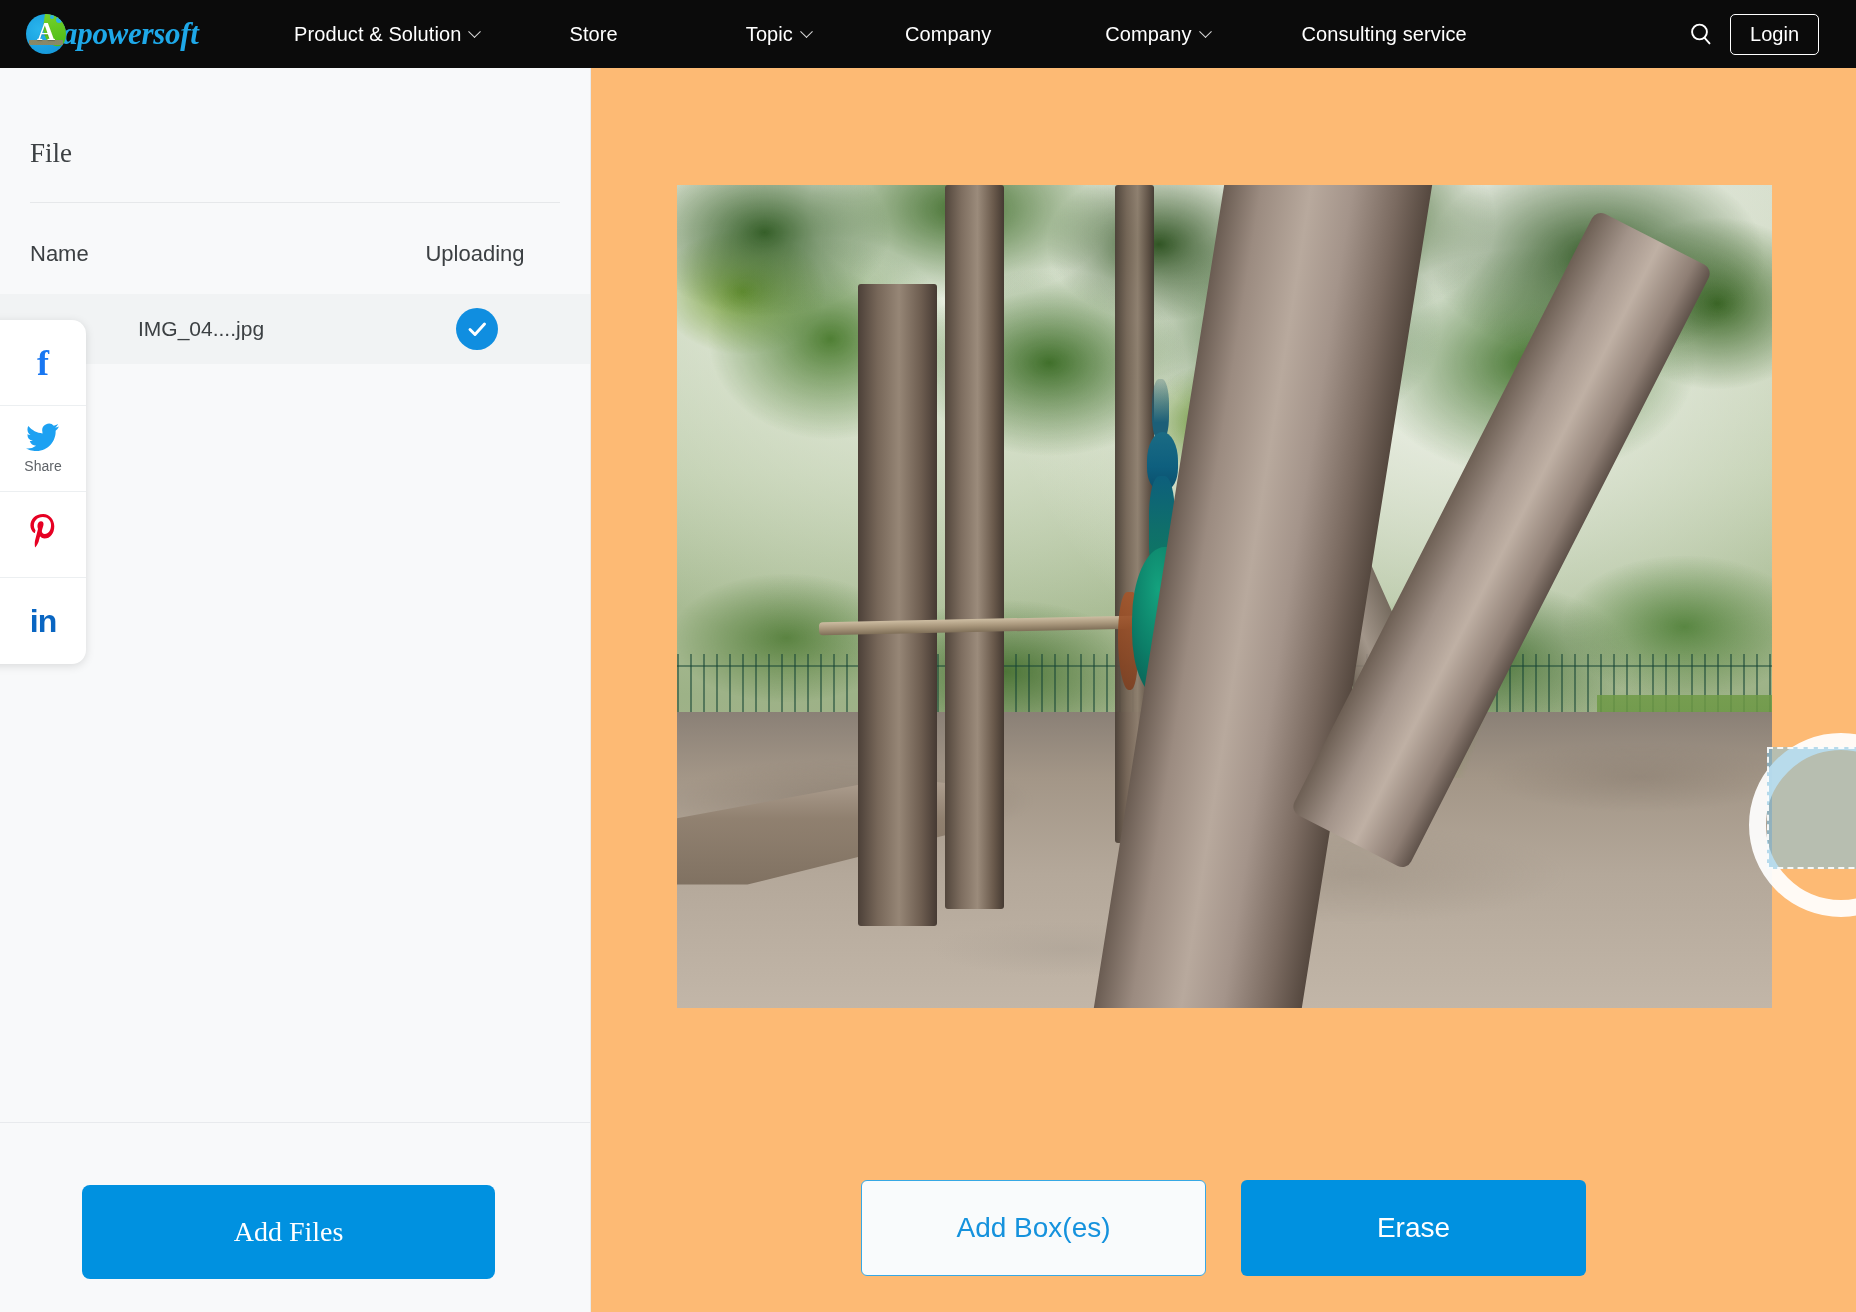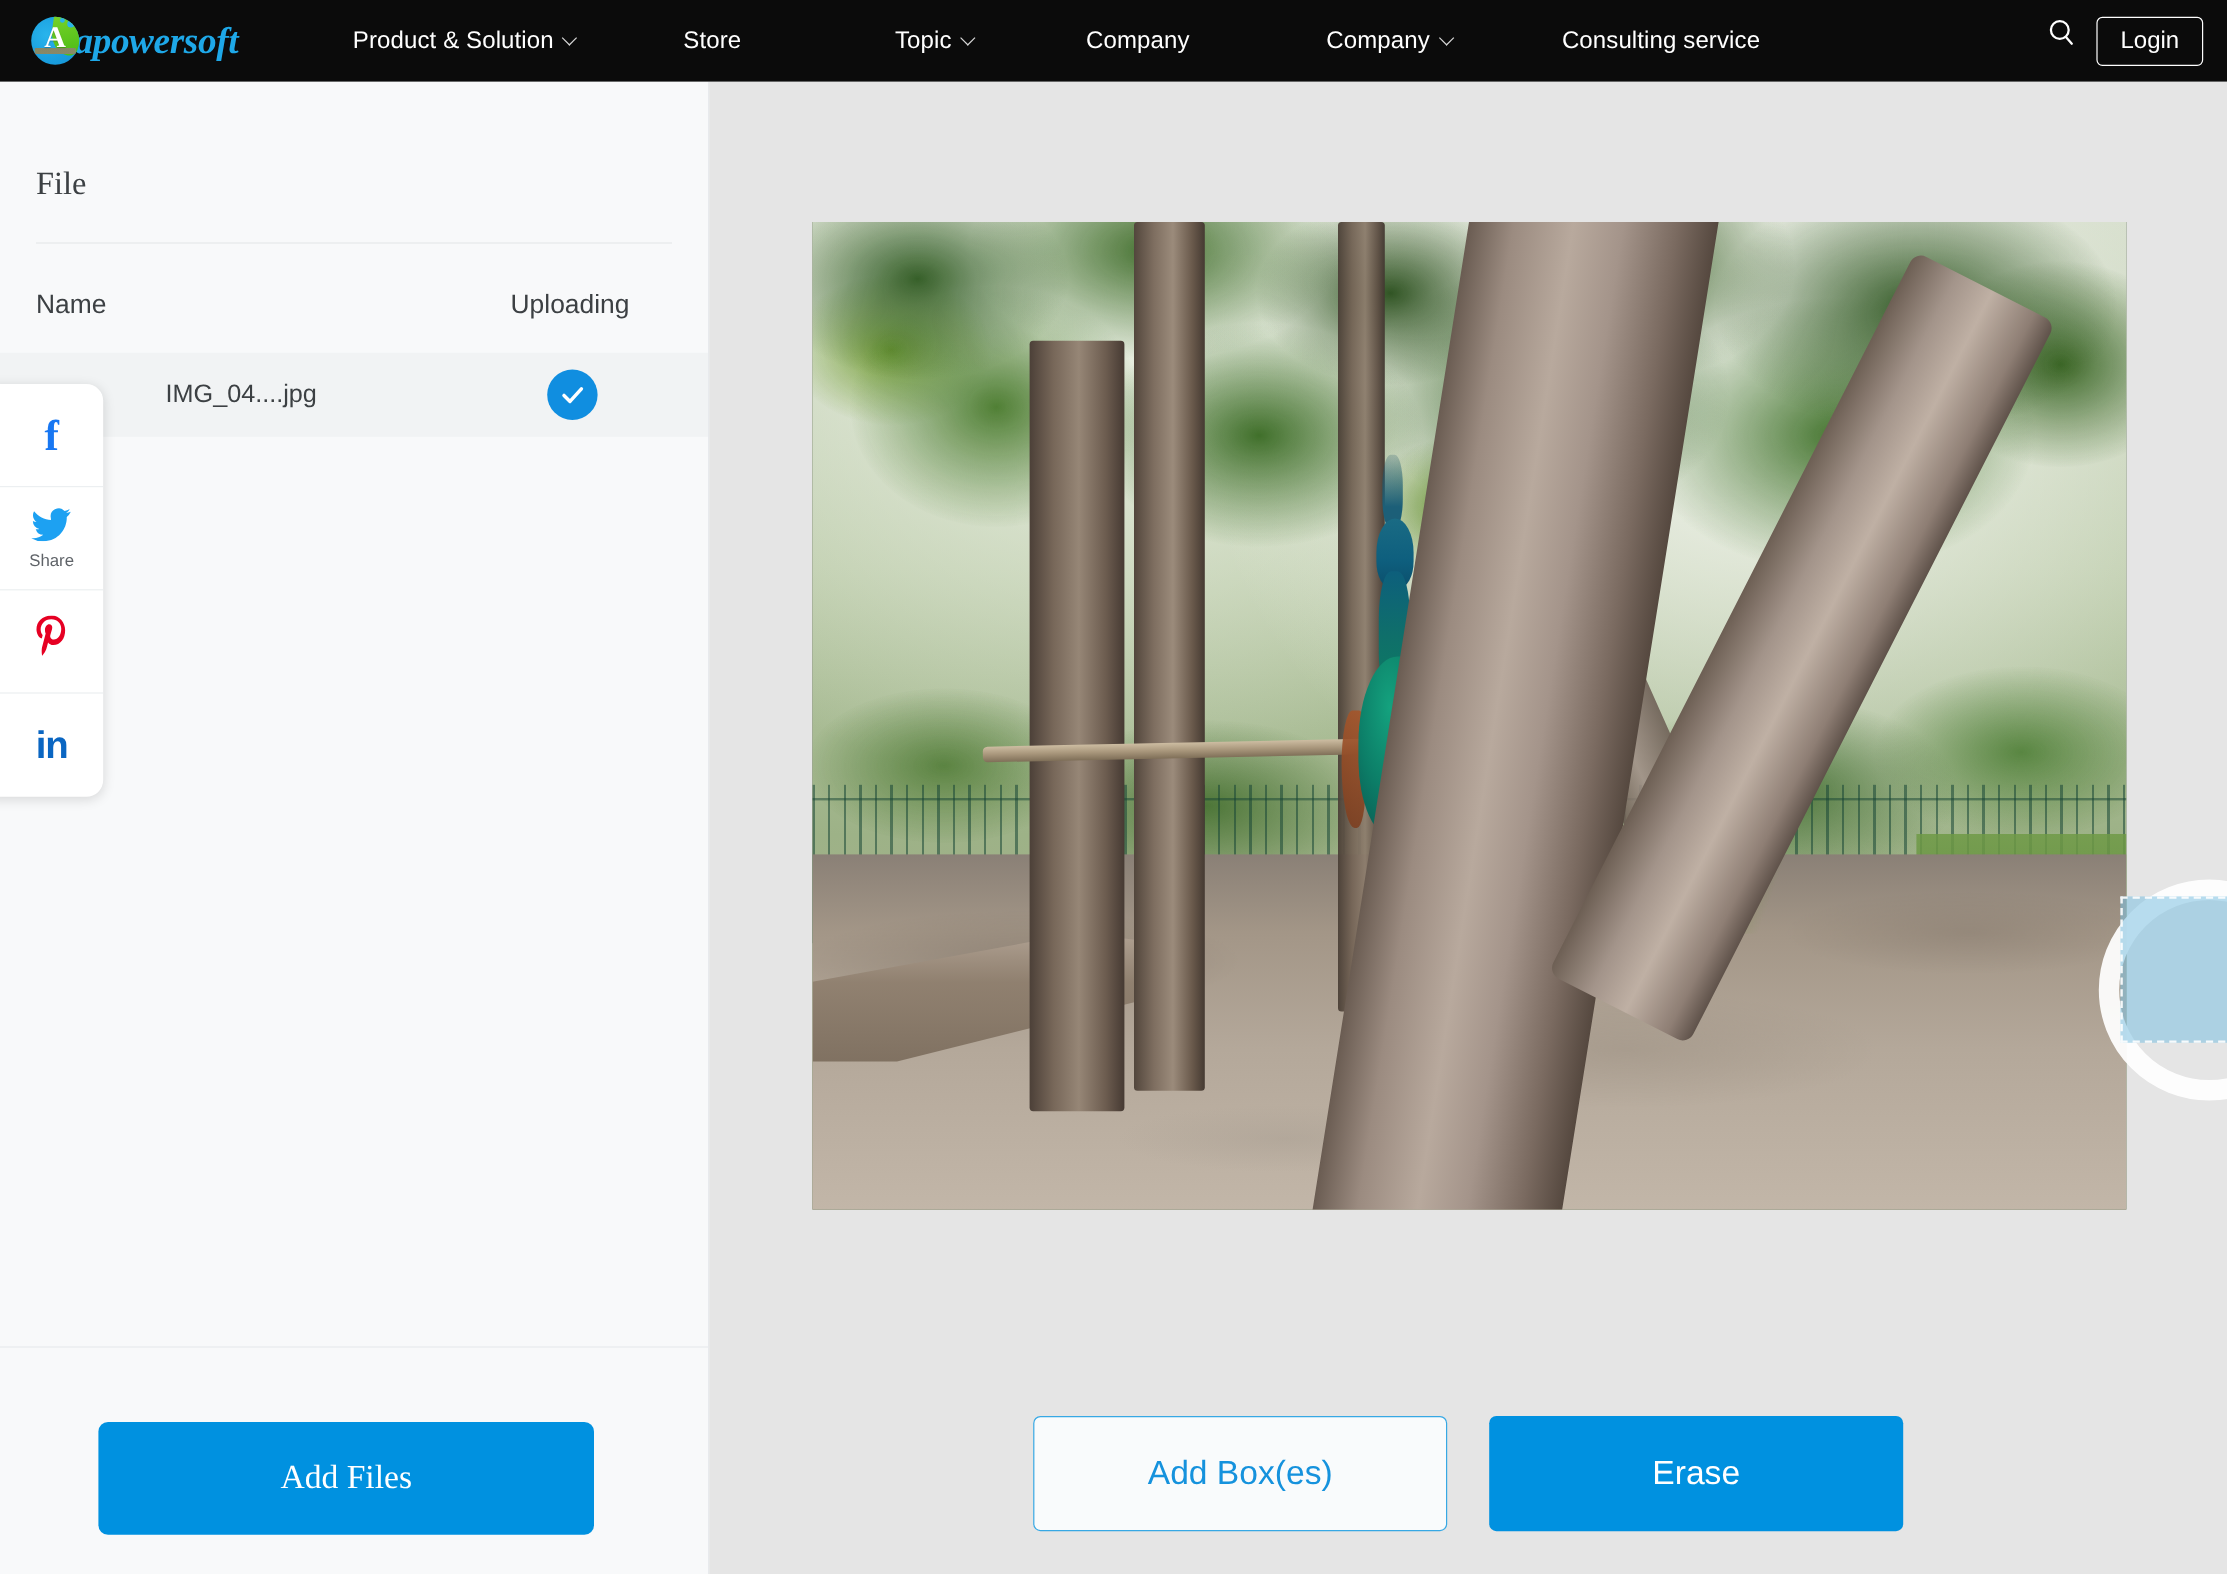"Login" .nav-right { align-items: flex-start -> center; margin-right: 20px -> 37px }
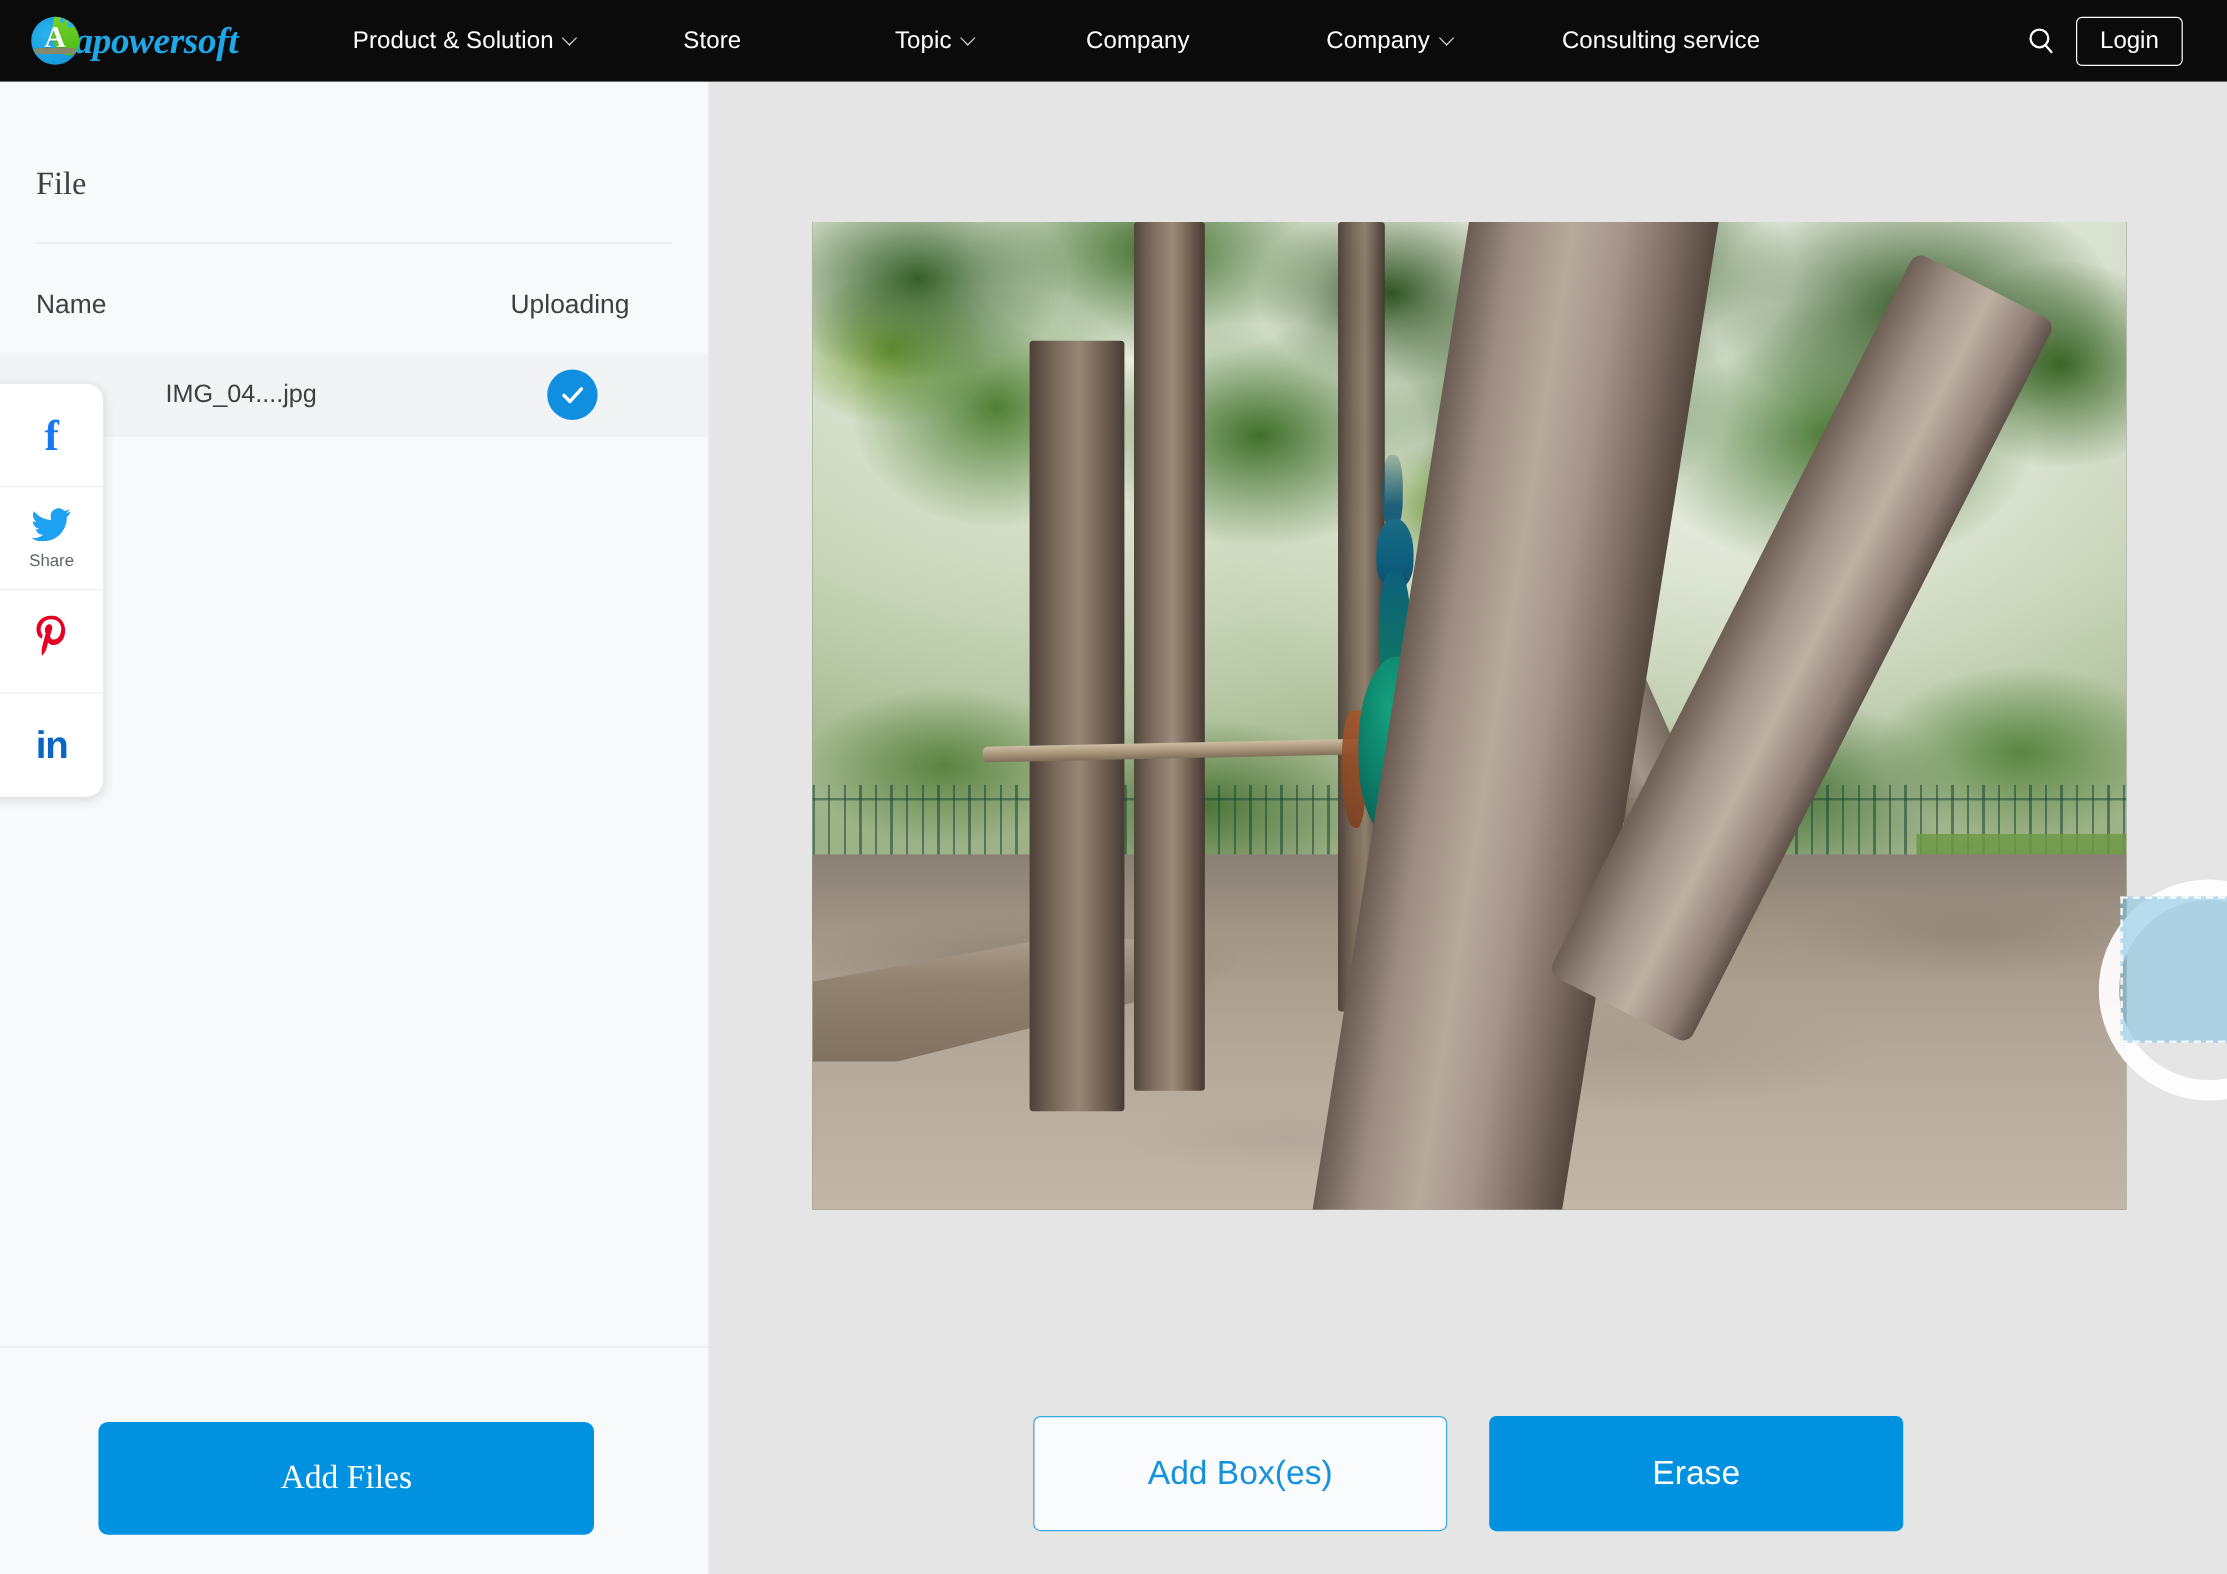"Add Box(es)" .workspace { background: #e5e5e5 -> #fdba74 }
